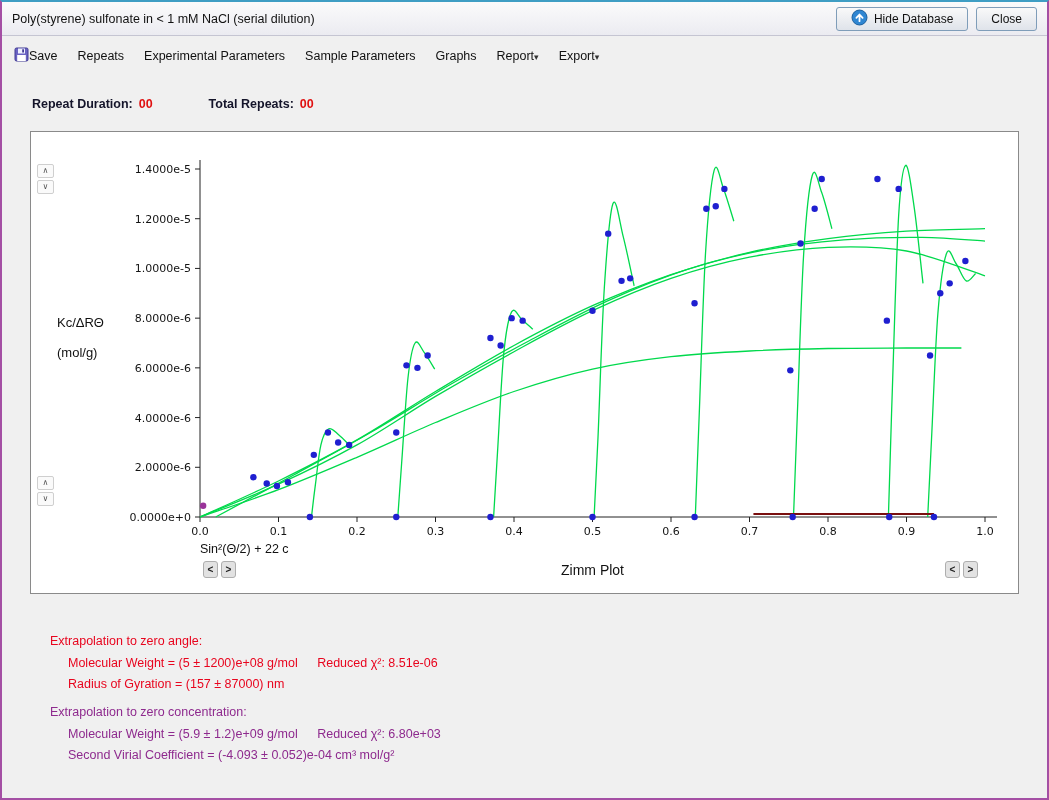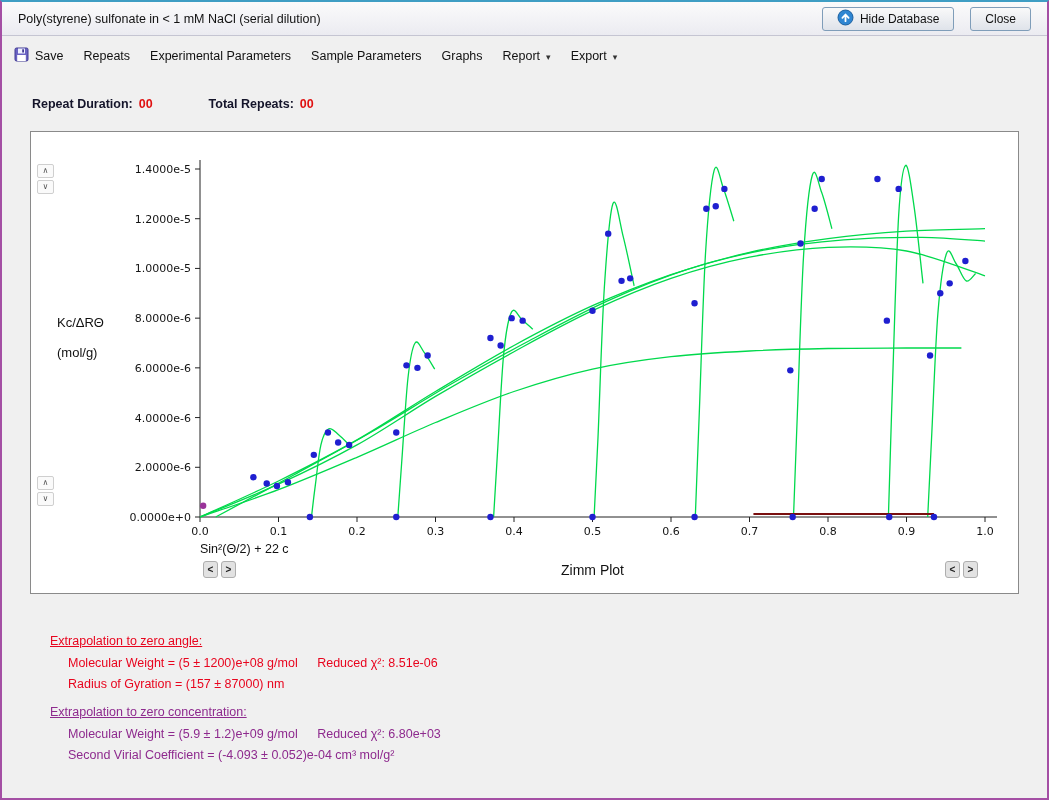"Poly(styrene) sulfonate in < 1" .titlebar { padding: 0 16px -> 0 10px }
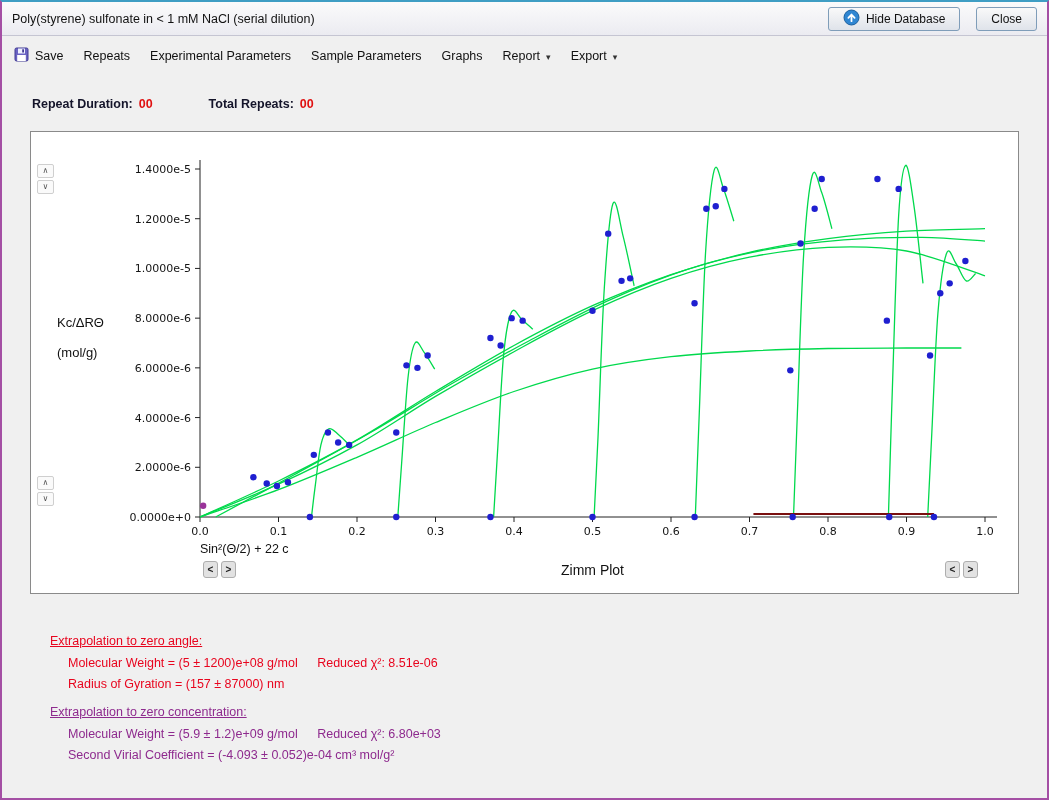"Hide Database" .tb-buttons { gap: 16px -> 8px }
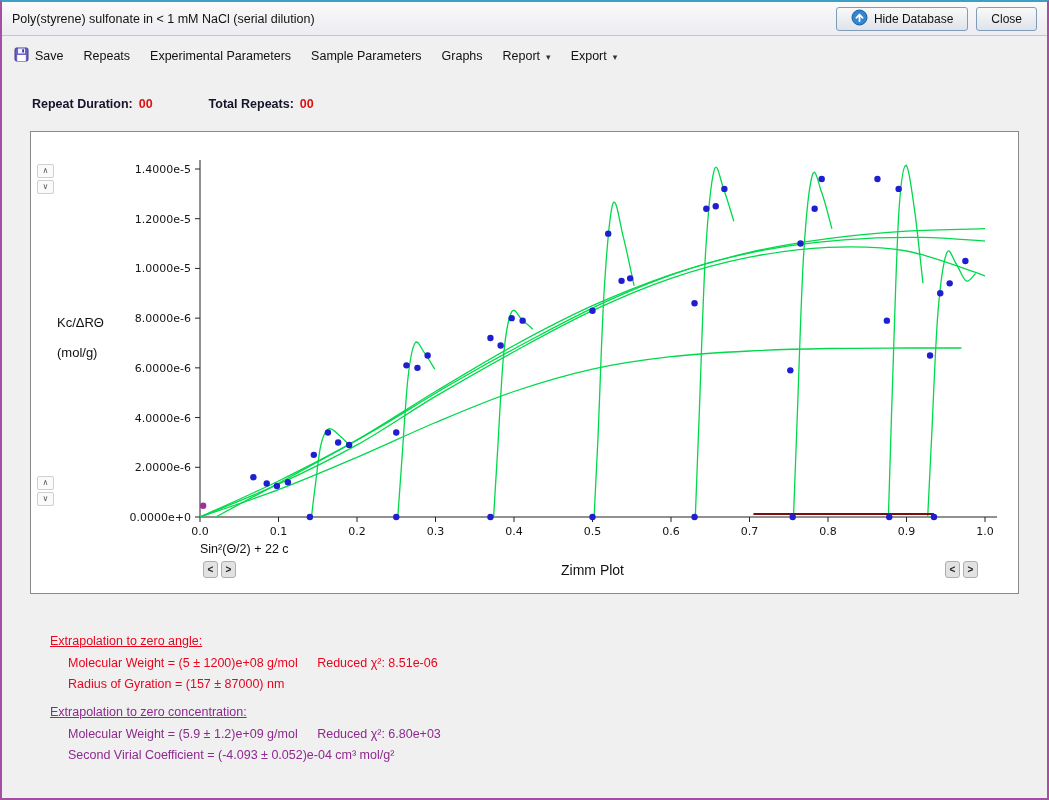"Save" .menu-item { gap: 6px -> 0 }
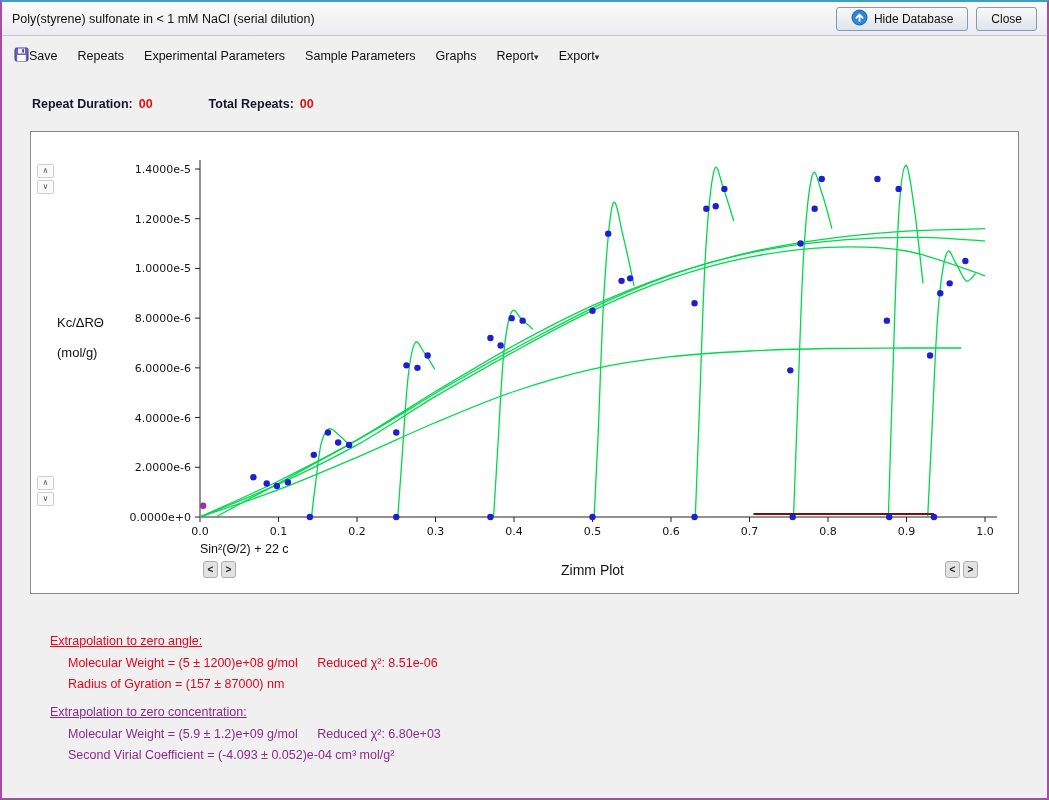"Extrapolation to zero angle:" .res-heading { text-decoration: underline -> none }
